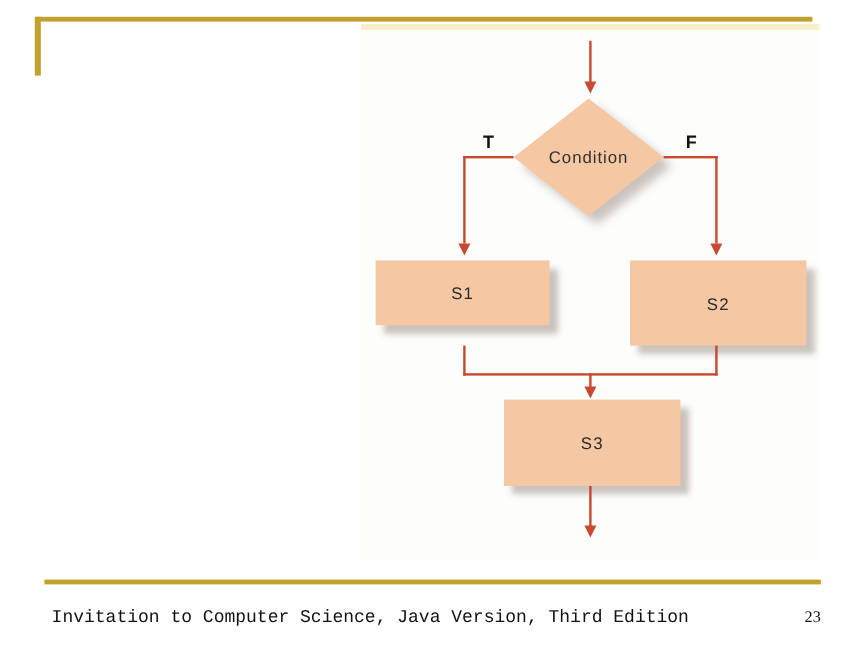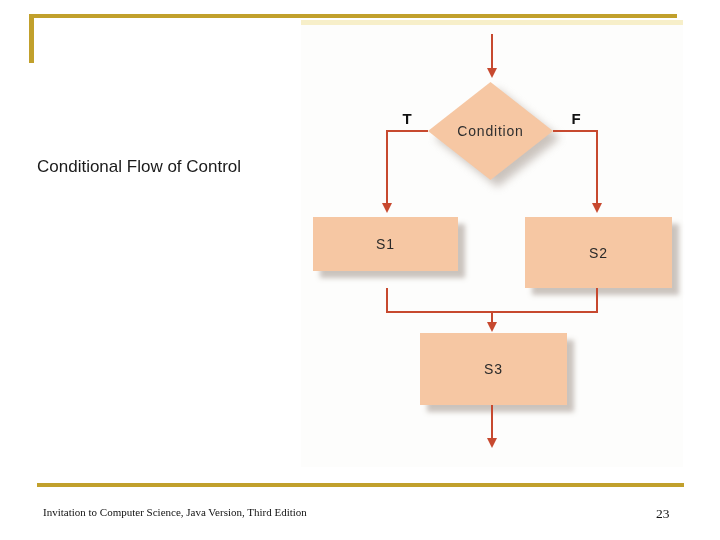"Conditional Flow of Control" div { html: <div>Conditional Flow of Control</div> -> none }
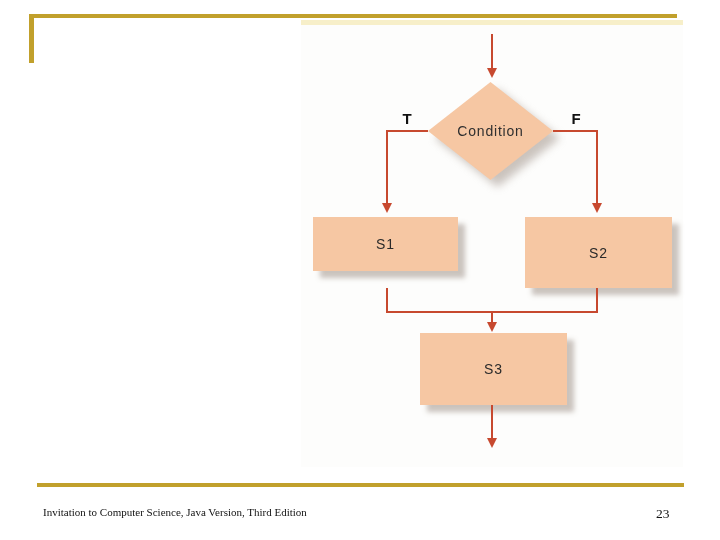"Invitation to Computer Science, Java" .footer-text { font-family: Liberation Serif, serif -> Liberation Mono, monospace; font-size: 11px -> 15px }
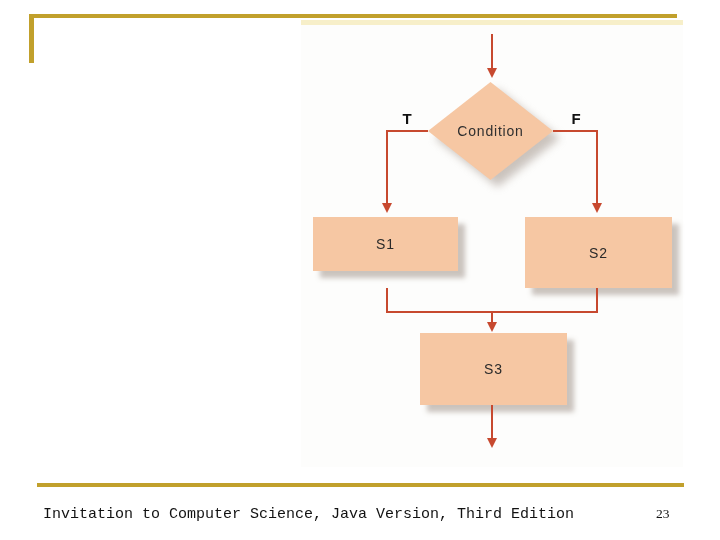"23" .page-number { text-align: left -> right }
